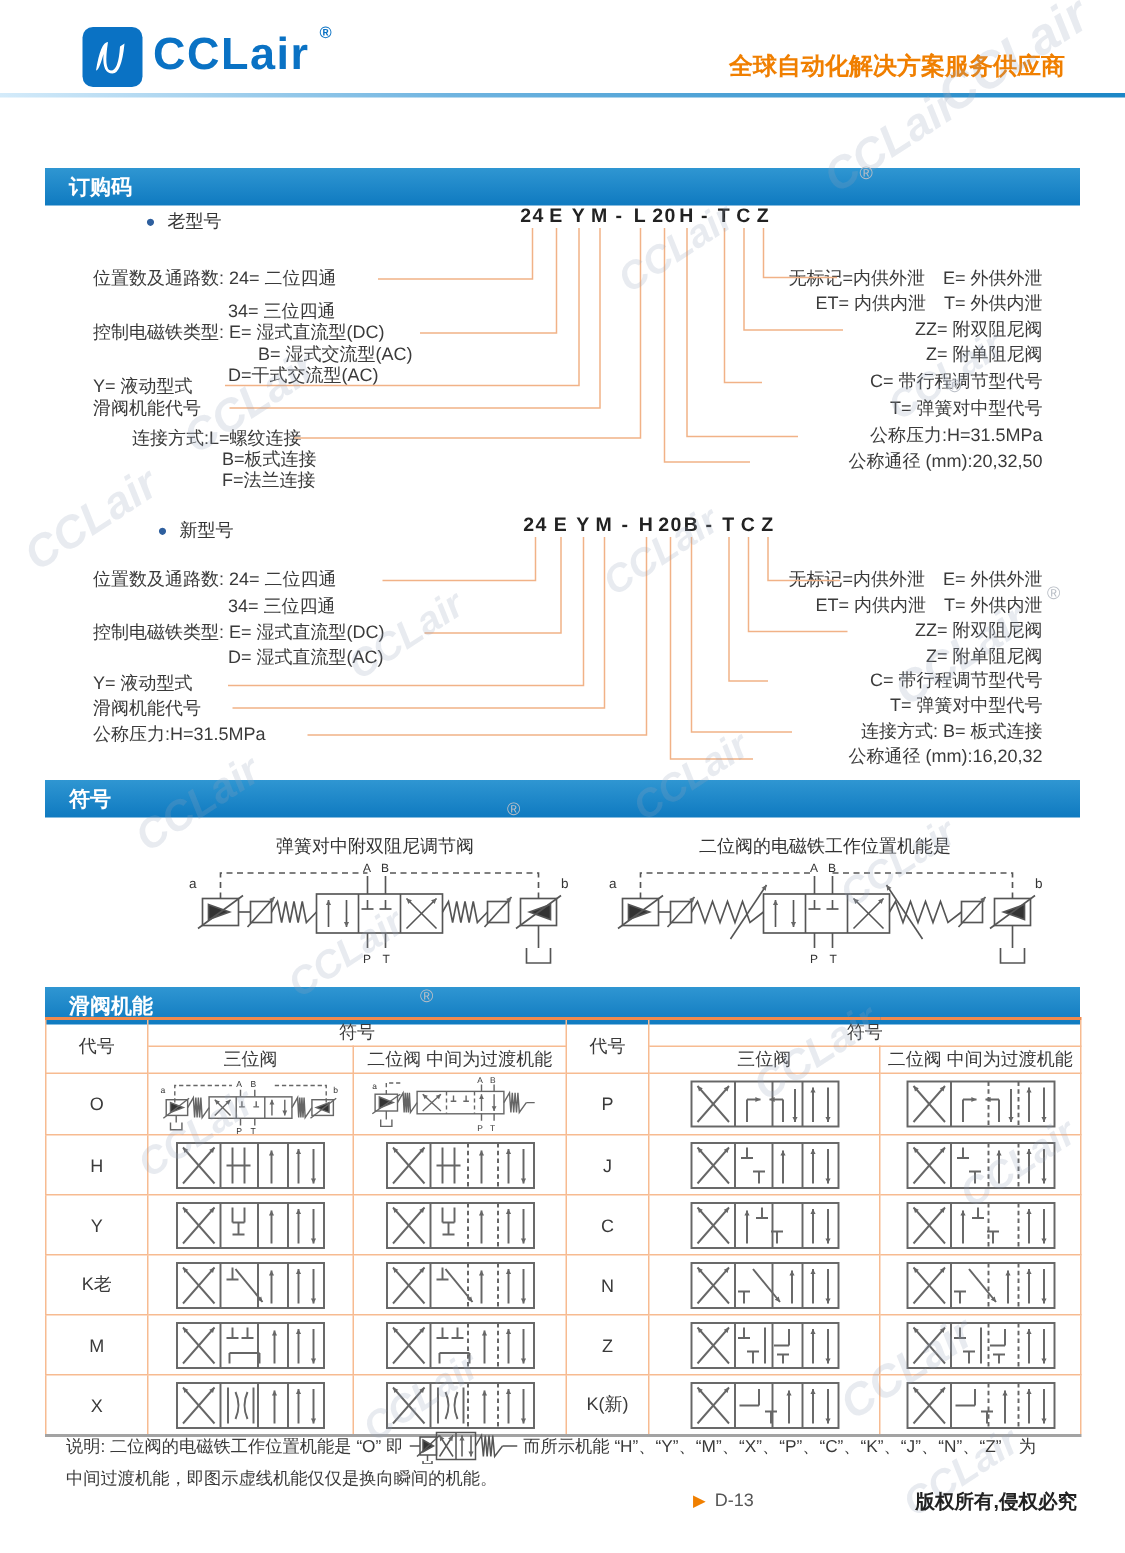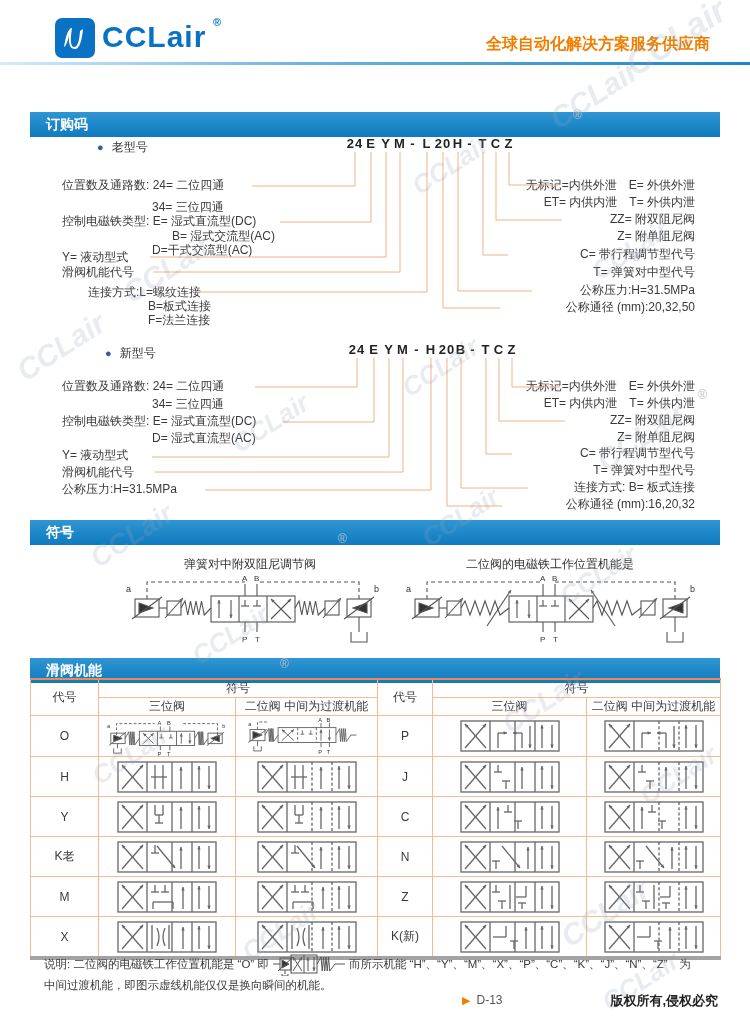"代号" .spool-table { border-bottom: 4px solid #a3a3a3 -> 2px solid #a3a3a3 }
